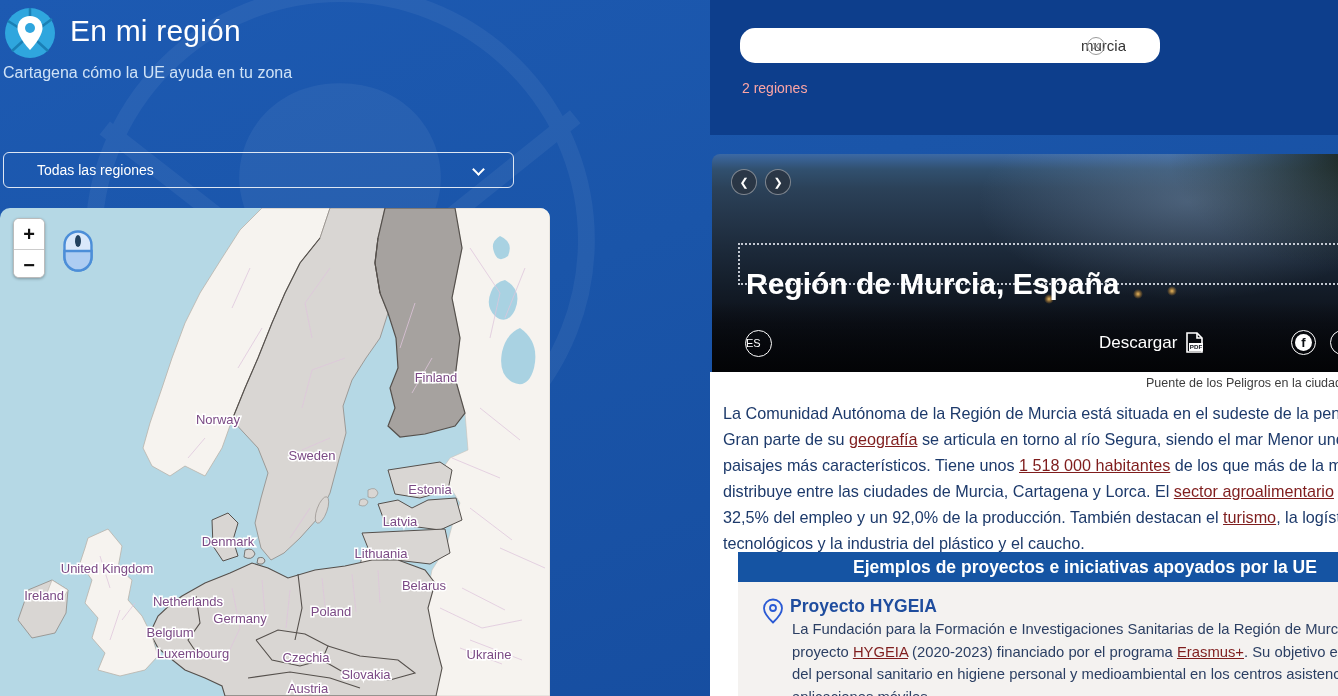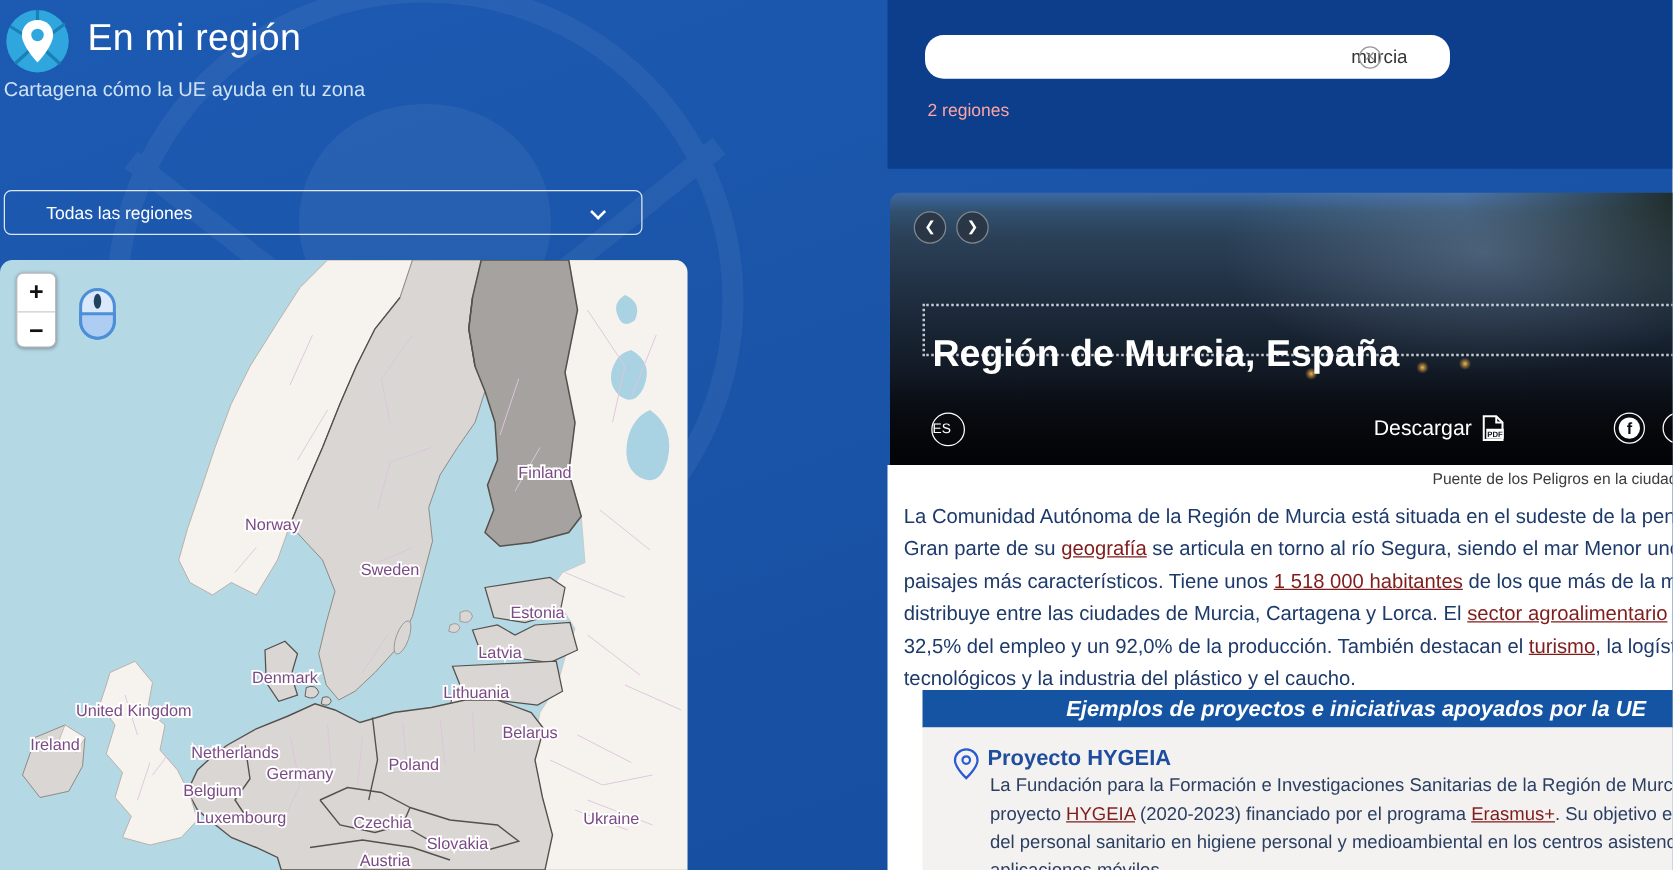"Ejemplos de proyectos e iniciativas" .banner-title { font-style: italic -> none }
